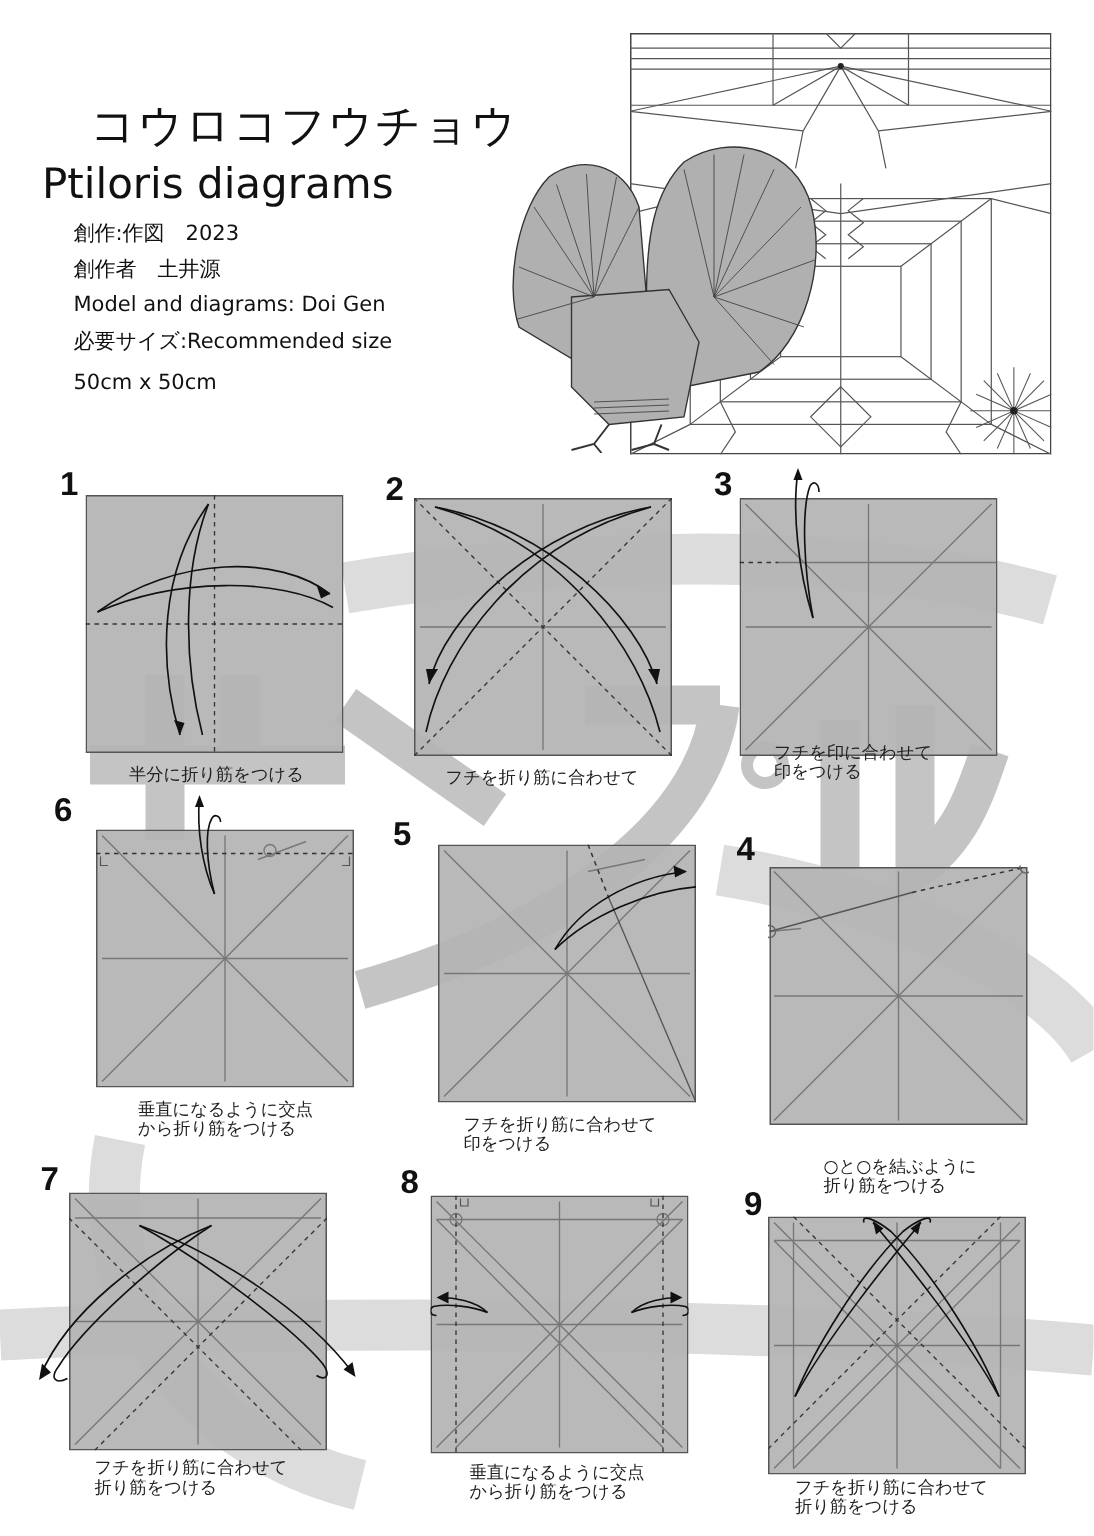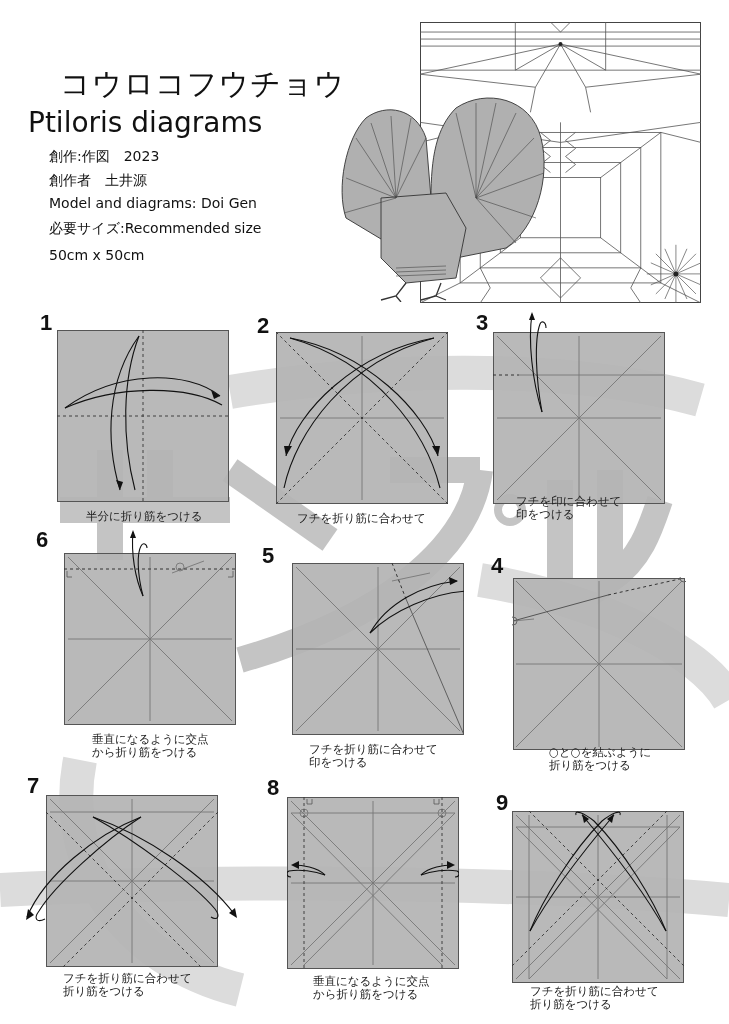"○と○を結ぶように" div.abs { top: 746px -> 771px }
